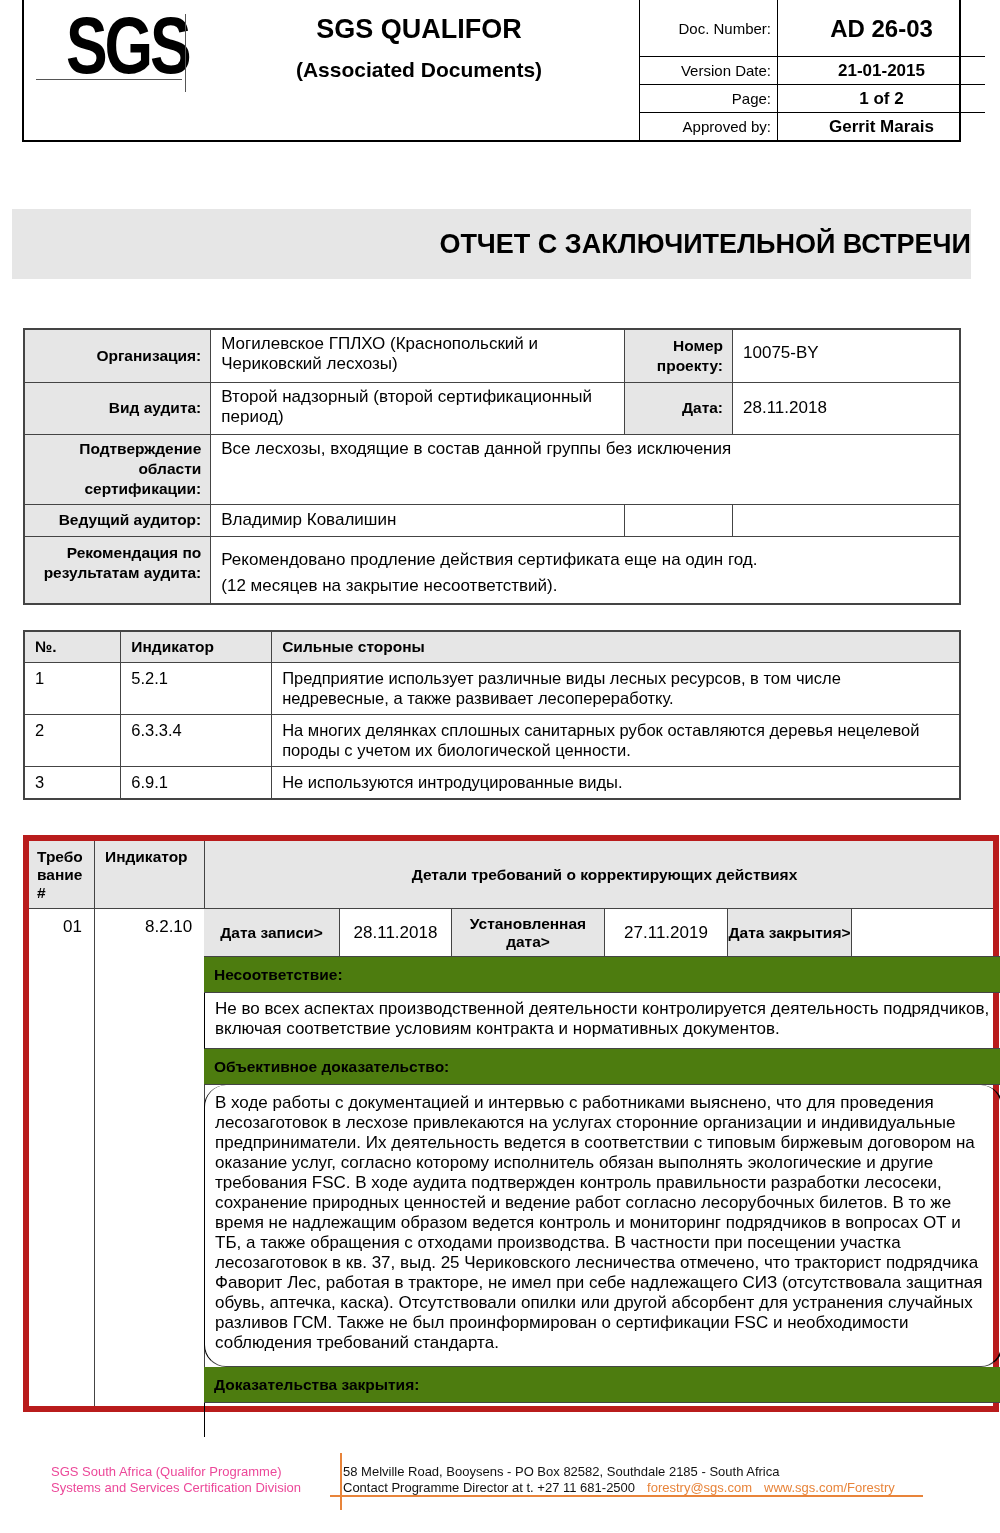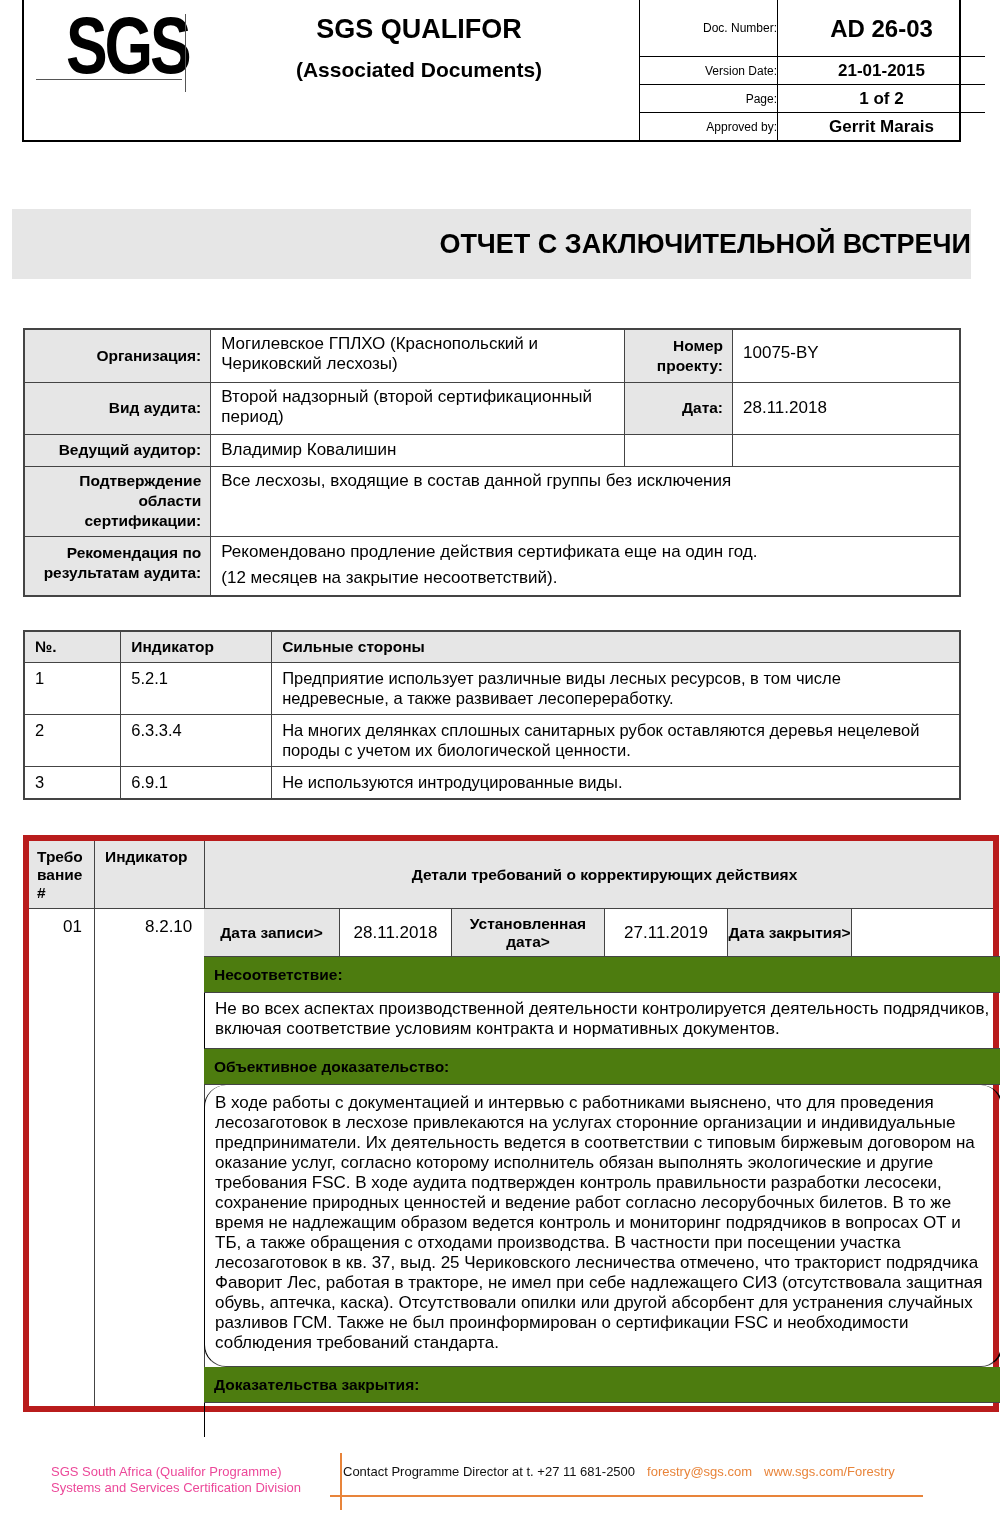"Doc. Number:" .meta-label { font-size: 12px -> 15px; padding-right: 0 -> 6px }
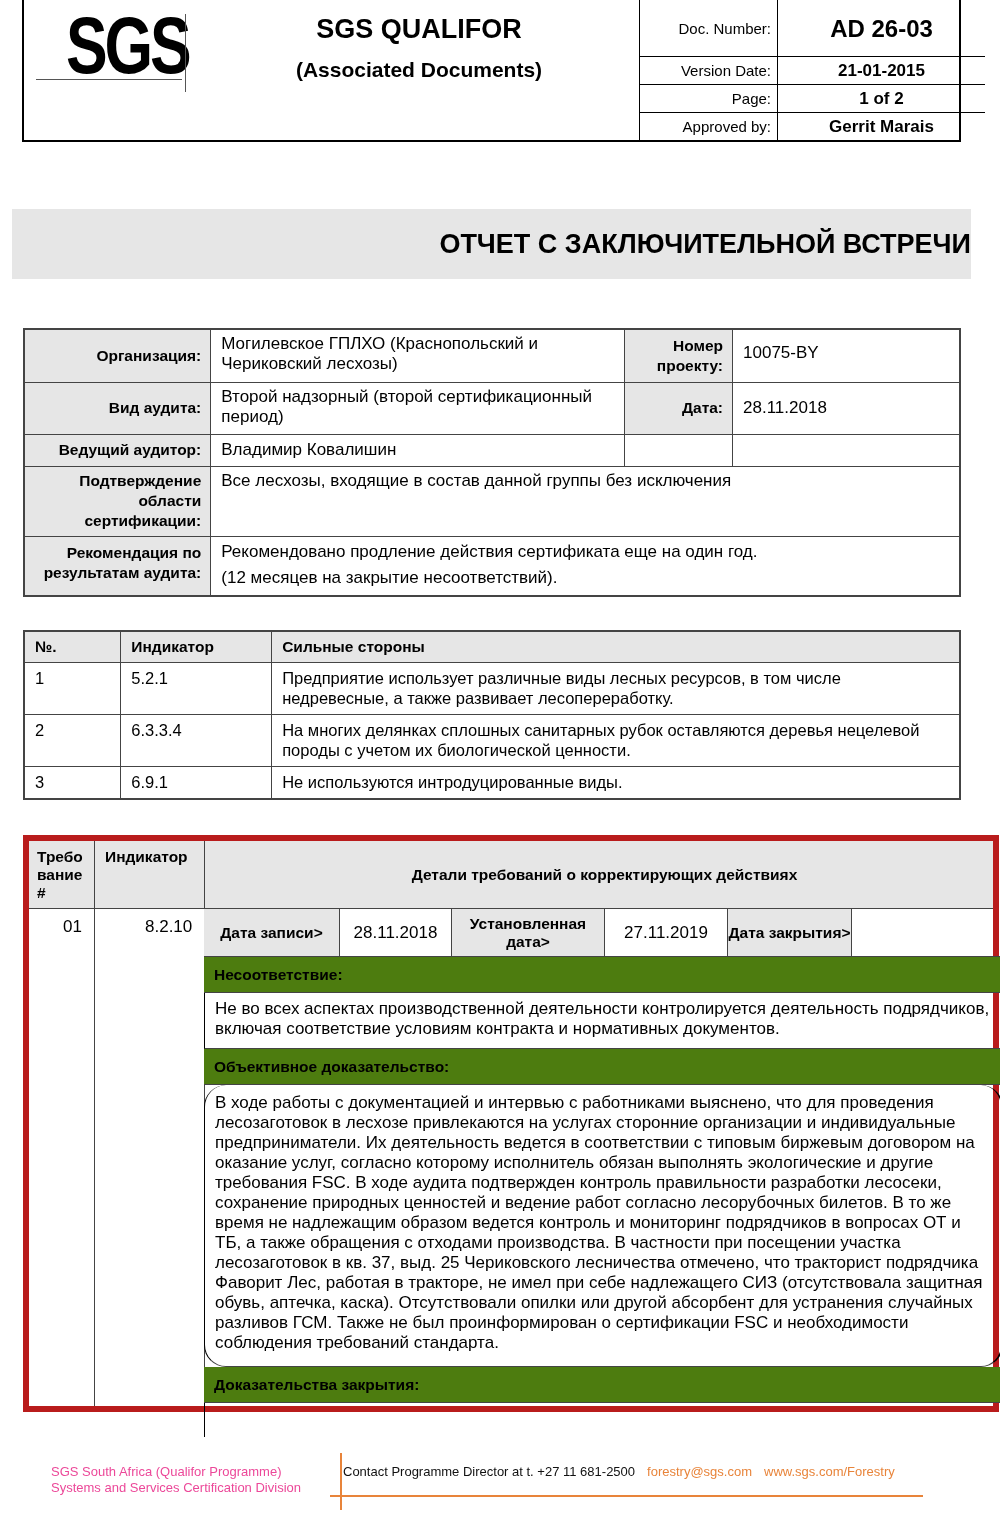"Ведущий аудитор:" tr { order: before "Подтверждение области сертификации:" -> after "Подтверждение области сертификации:" }
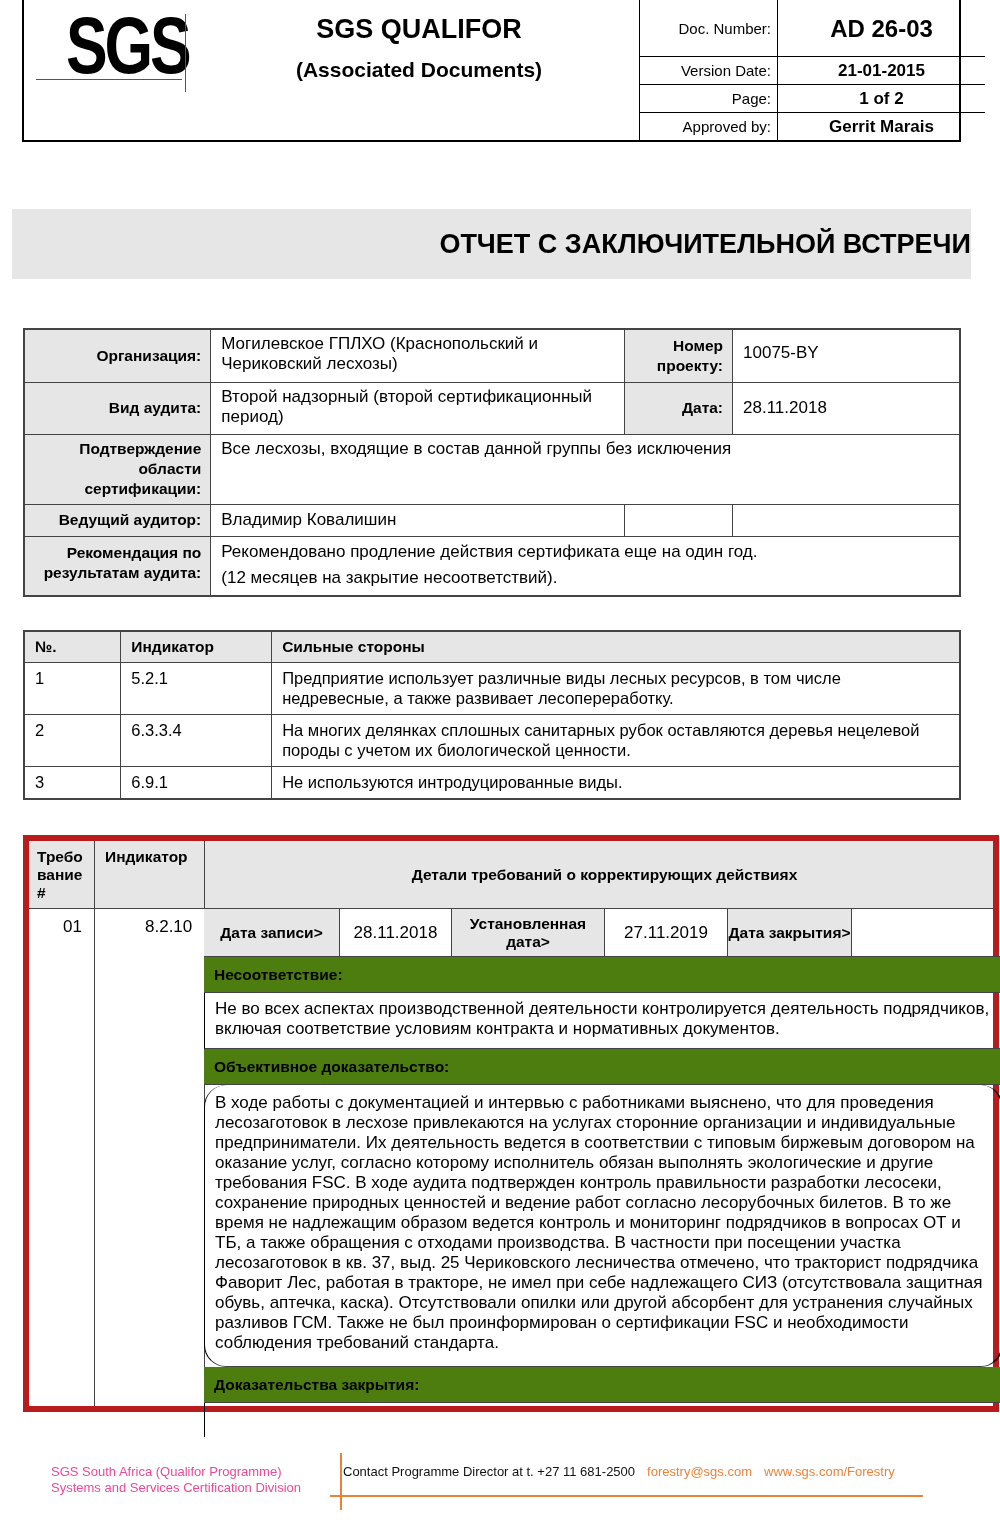"Рекомендовано продление действия" td.val { padding-top: 2px -> 10px }
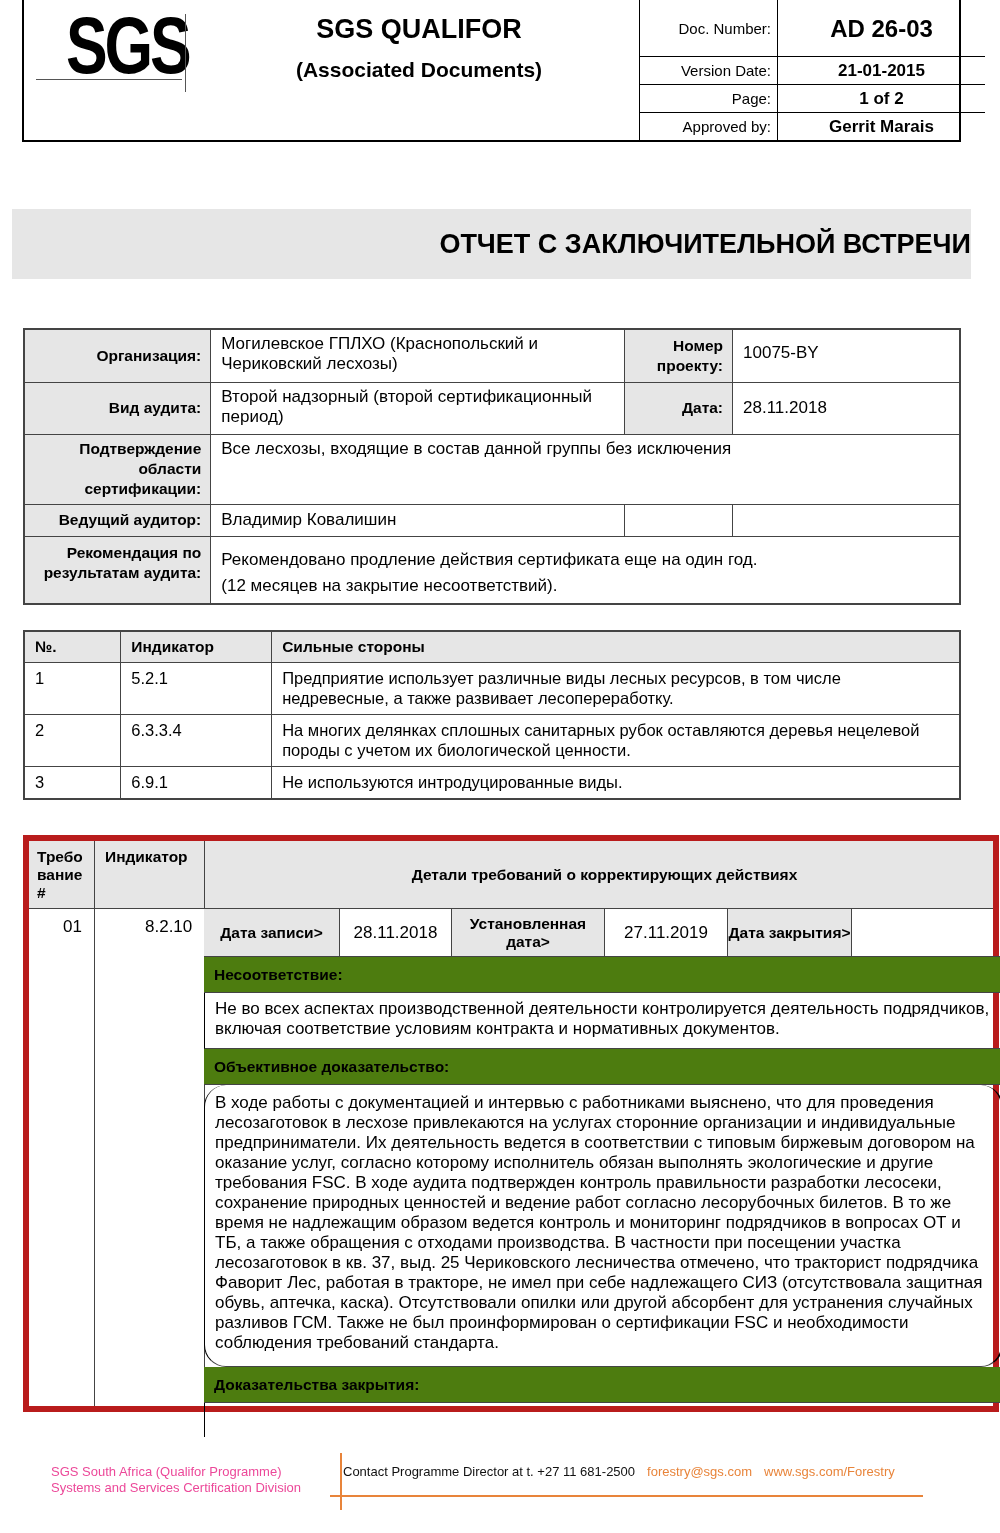"58 Melville Road, Booysens -" div { html: none -> <div>58 Melville Road, Booysens - PO Box 82582, Southdale 2185 - South Africa</div> }
